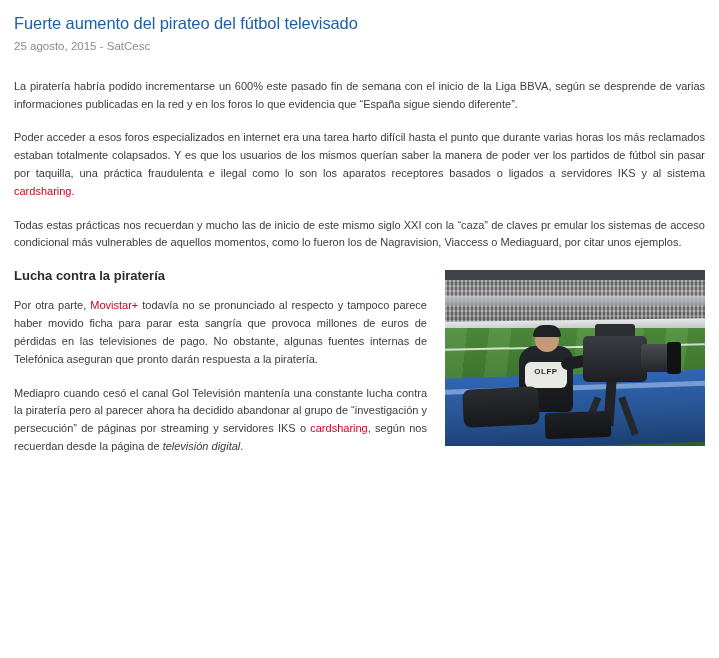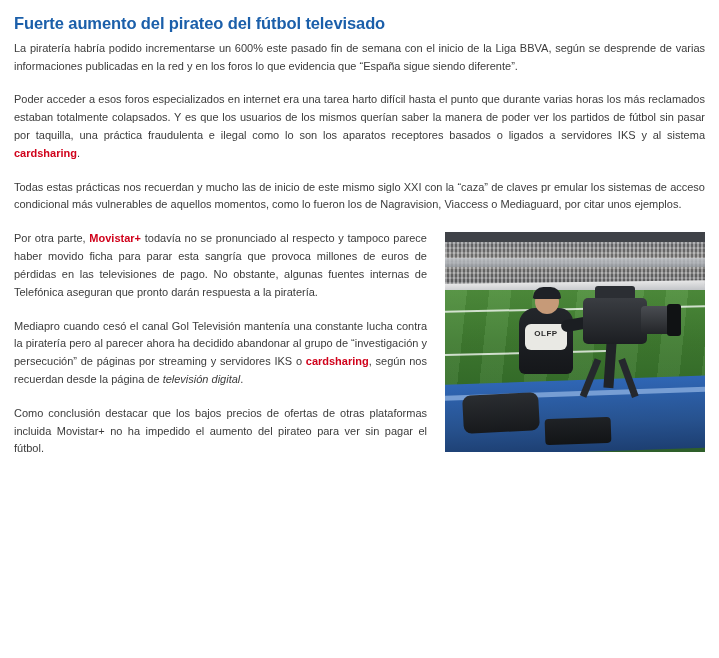"Fuerte aumento del pirateo del" .article-title { font-weight: bold -> normal }
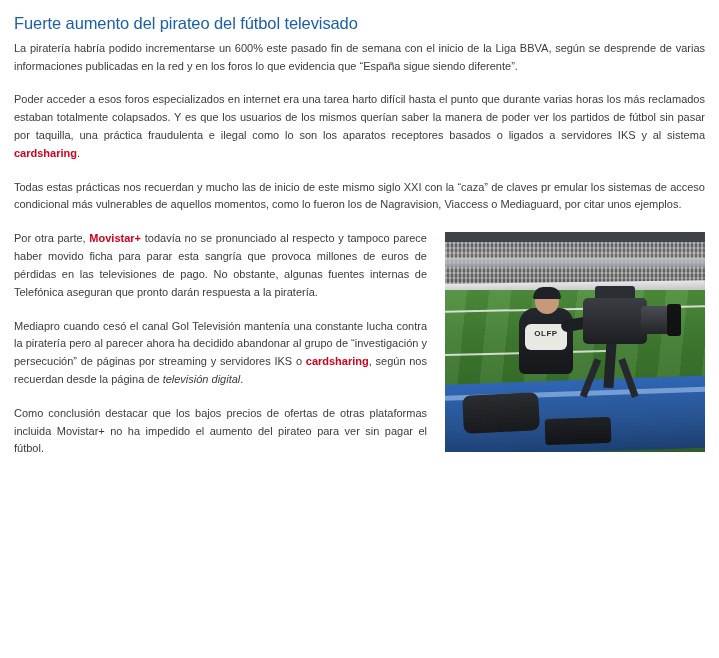"25 agosto, 2015 - SatCesc" div.article-meta { html: none -> <div>25 agosto, 2015 - SatCesc</div> }
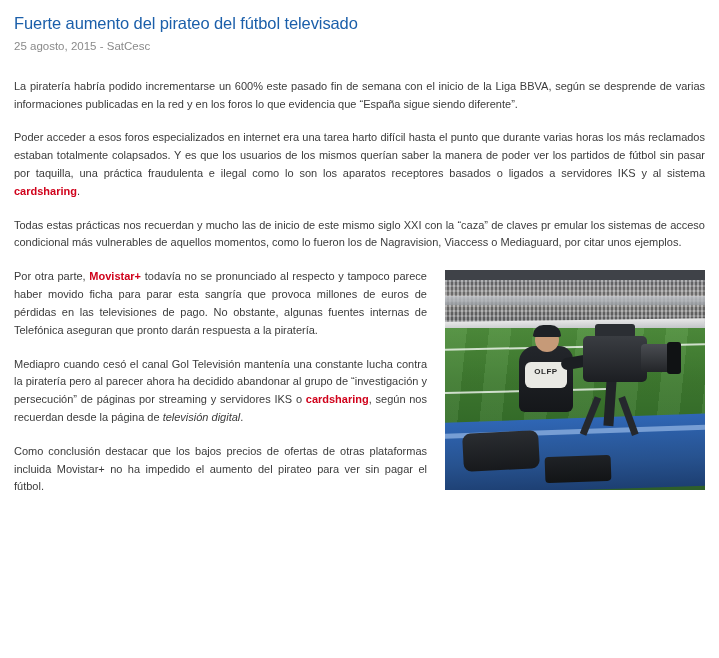"cardsharing" .hl-red { font-weight: bold -> normal }
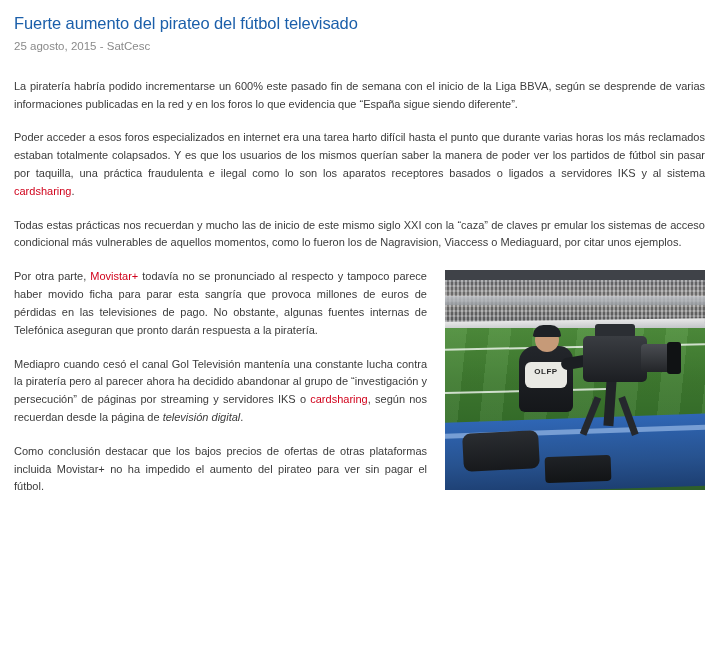"Lucha contra la piratería" div.subhead { html: none -> <div>Lucha contra la piratería</div> }
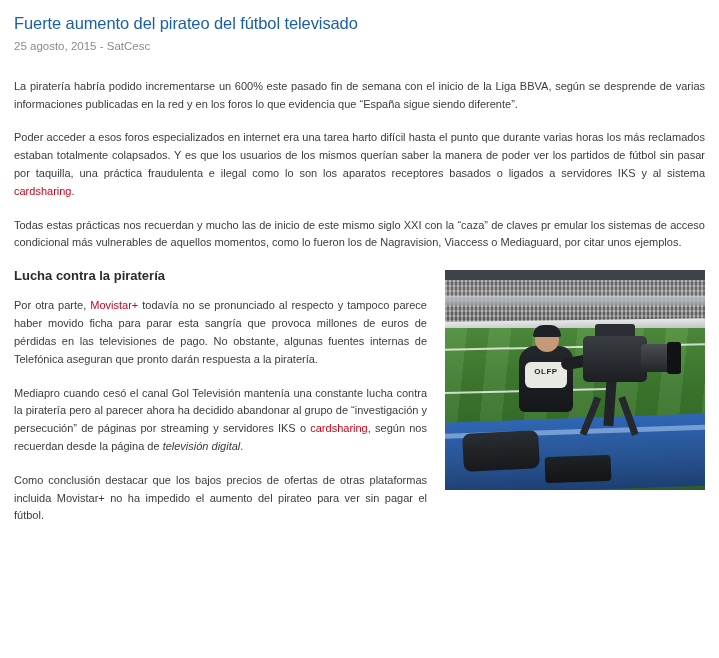"OLFP" .figure { height: 220px -> 176px }
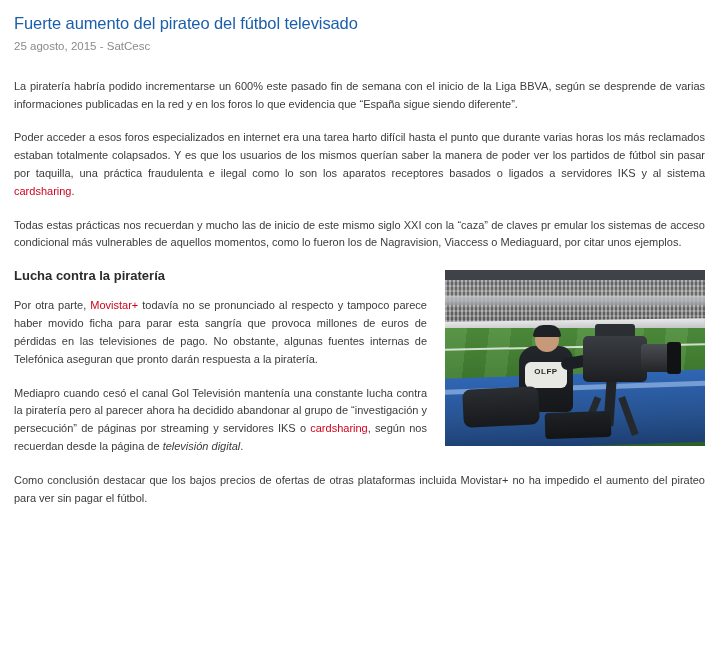"Como conclusión destacar que los" p.body-text { html: <p> <span>Como conclusión destacar que los bajos precios de ofertas de otras plataformas incluida Movistar+ no ha impedido el aumento del pirateo para ver sin pagar el fútbol.</span> </p> -> none }
